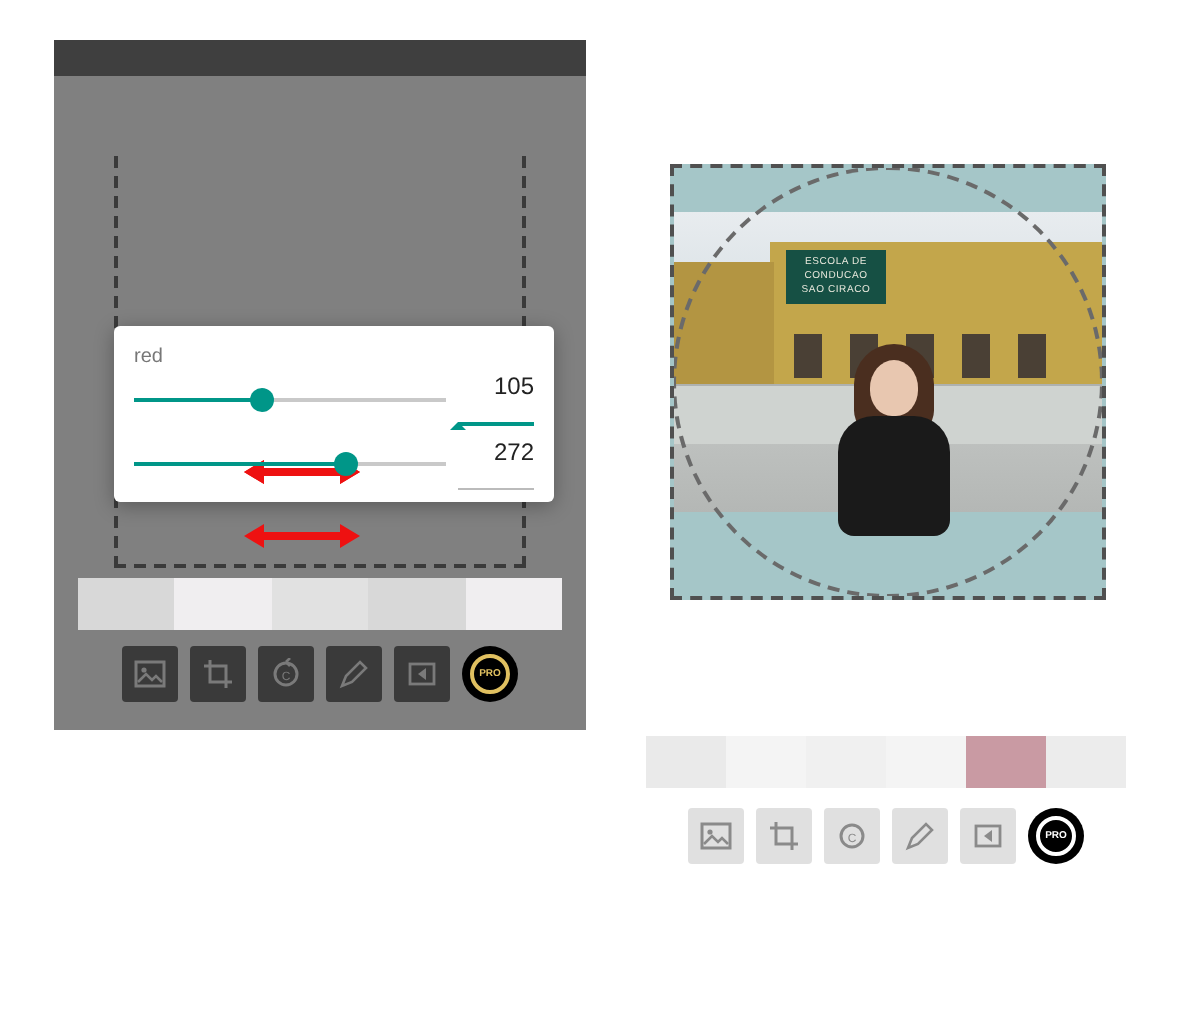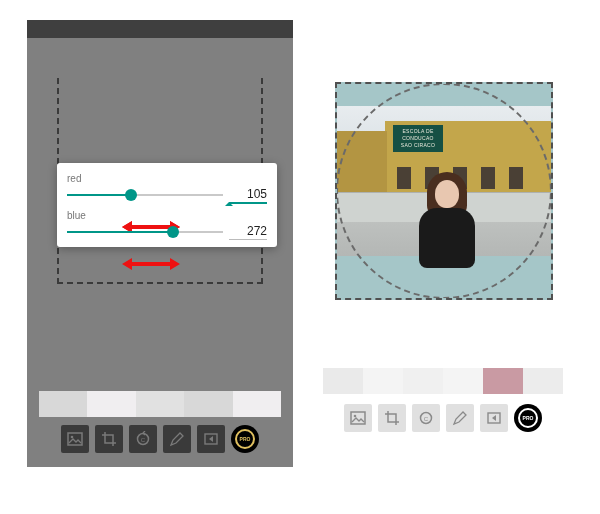"red" .left-panel { height: 447px -> 345px }
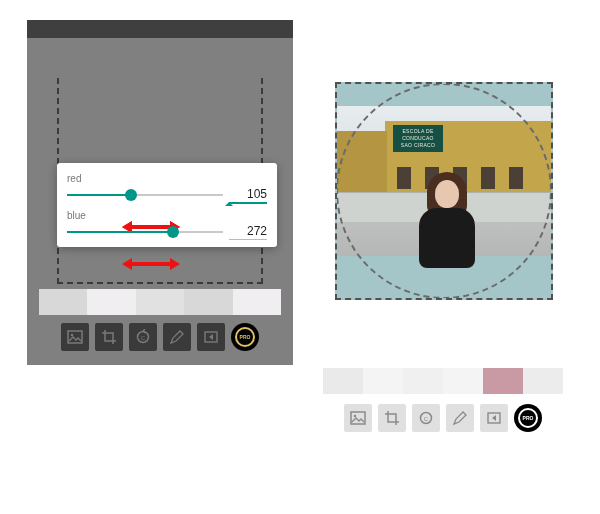"105" .value-box { padding-bottom: 1px -> 11px }
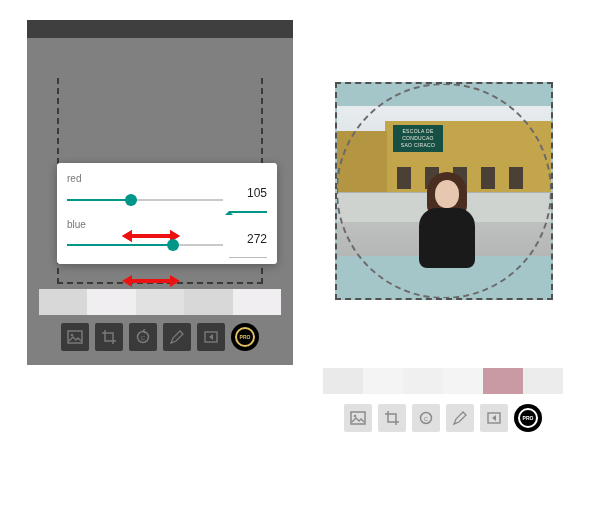"blue" span.lbl { html: <span>blue</span> -> none }
